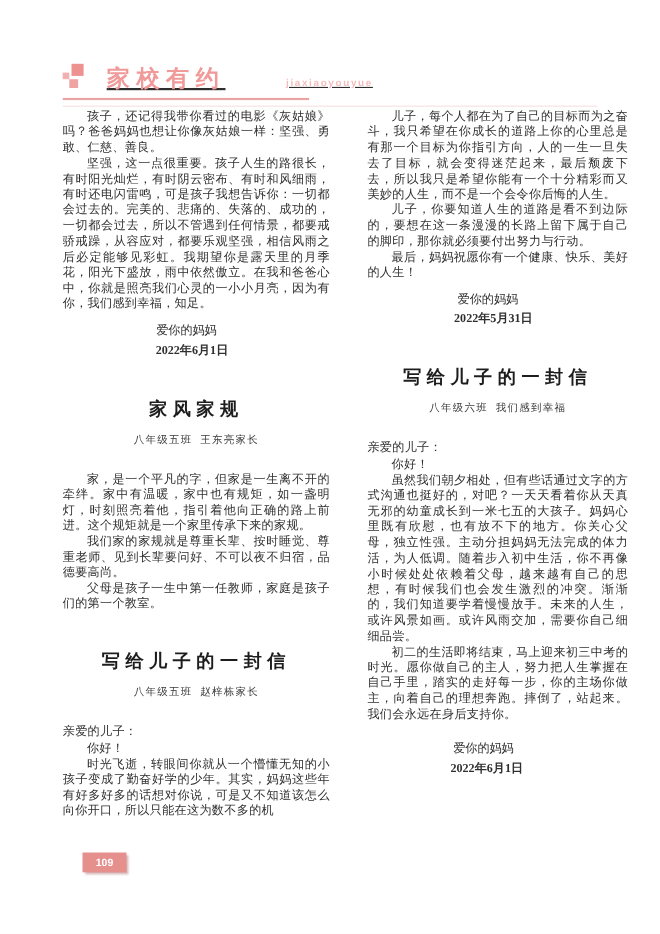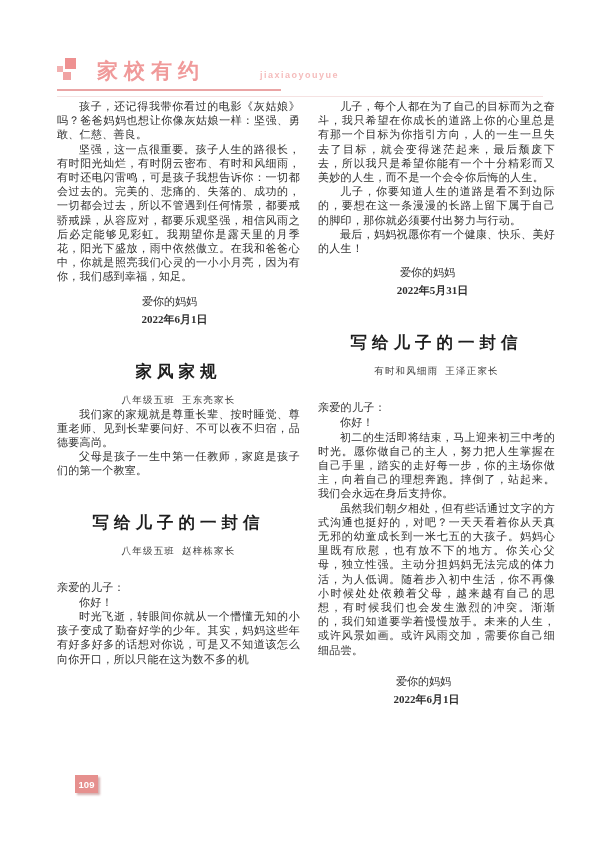"家校有约" .header { text-decoration: none -> underline }
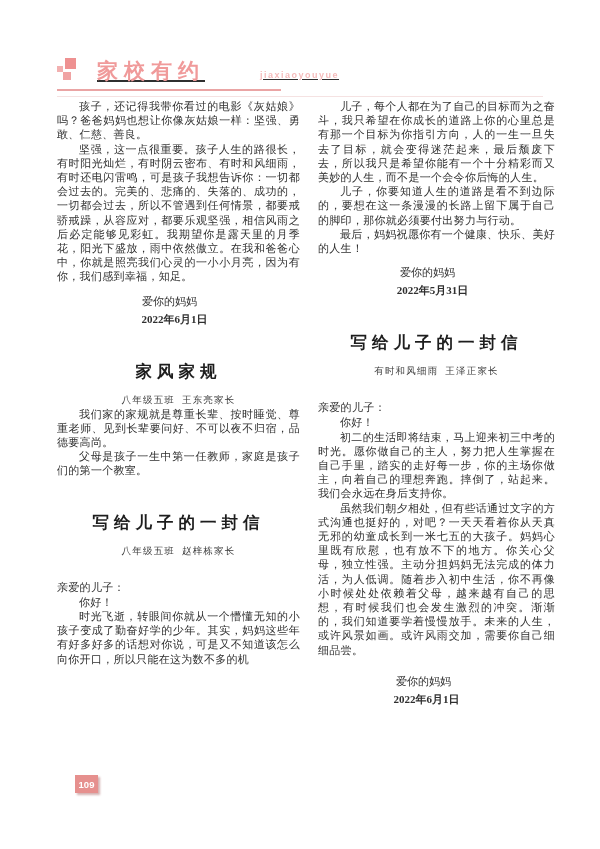"孩子，还记得我带你看过的电影《灰姑娘》吗？爸爸妈妈也想让你像灰姑娘一样：坚强、勇" .columns { gap: 18px -> 34px }
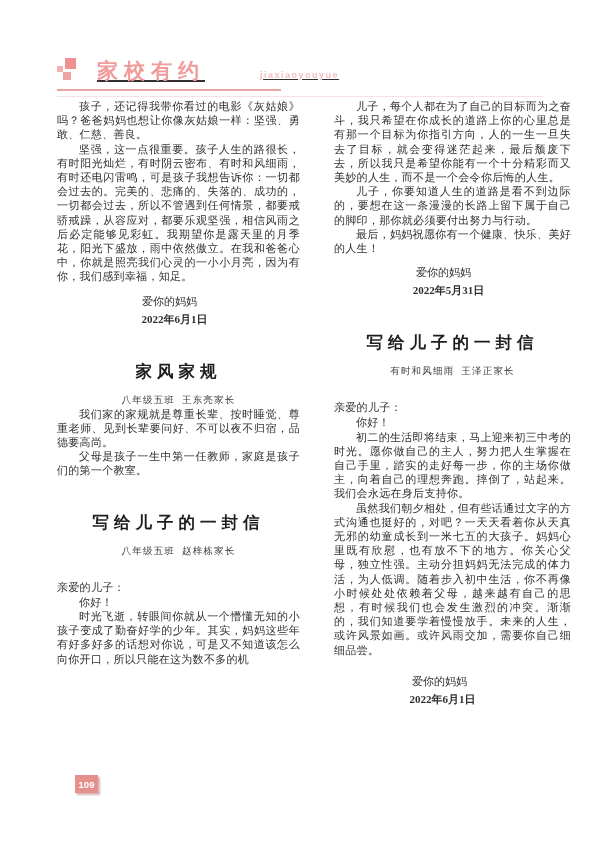"有时和风细雨 王泽正家长" div.section-byline { text: 有时和风细雨 王泽正家长 -> 八年级六班 我们感到幸福 }
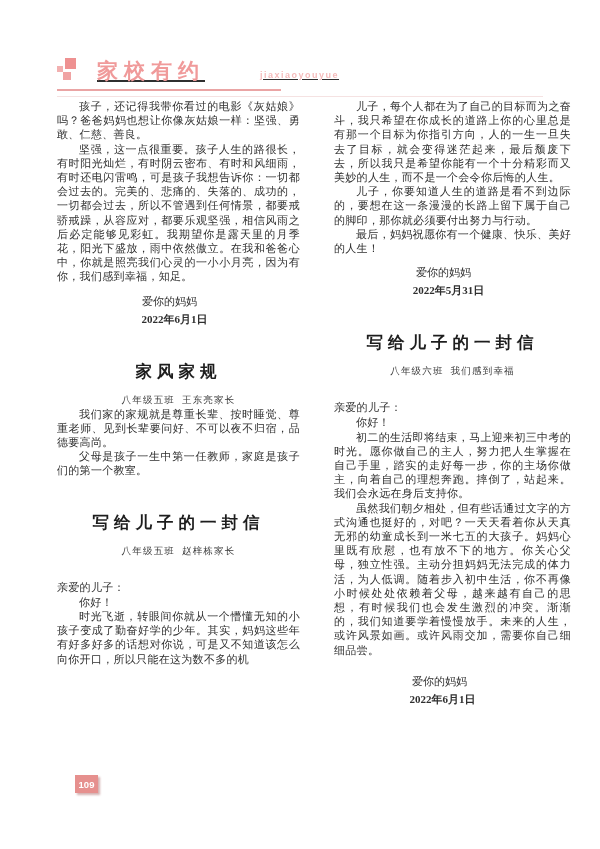"家，是一个平凡的字，但家是一生离不开的牵绊。家中有温暖，家中也有规矩，如一盏明灯" p.first-para { html: none -> <p>家，是一个平凡的字，但家是一生离不开的牵绊。家中有温暖，家中也有规矩，如一盏明灯，时刻照亮着他，指引着他向正确的路上前进。这个规矩就是一个家里传承下来的家规。</p> }
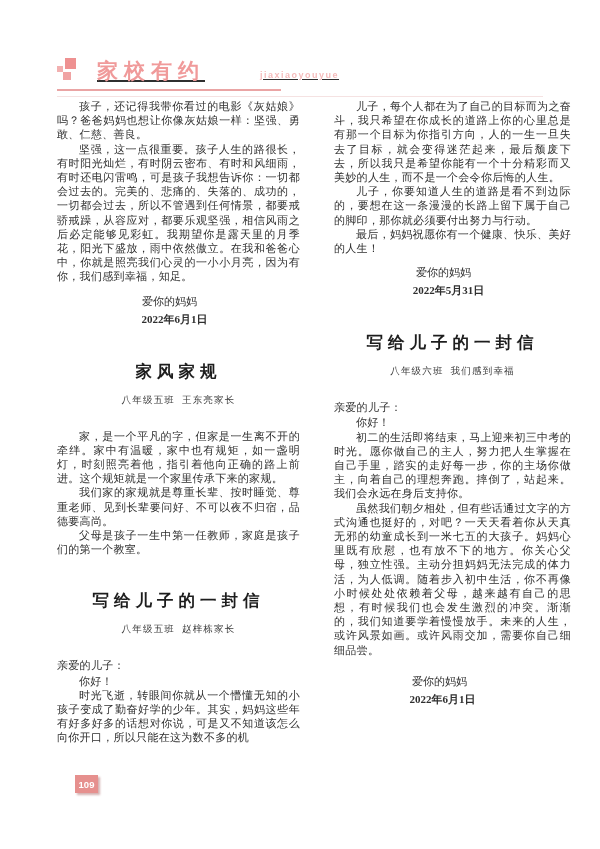"初二的生活即将结束，马上迎来初三中考的时光。愿你做自己的主人，努力把人生掌握在自" p { order: before "虽然我们朝夕相处，但有些话通过文字的方式沟通也挺好的，对吧？一天天看着你从天真无" -> after "虽然我们朝夕相处，但有些话通过文字的方式沟通也挺好的，对吧？一天天看着你从天真无" }
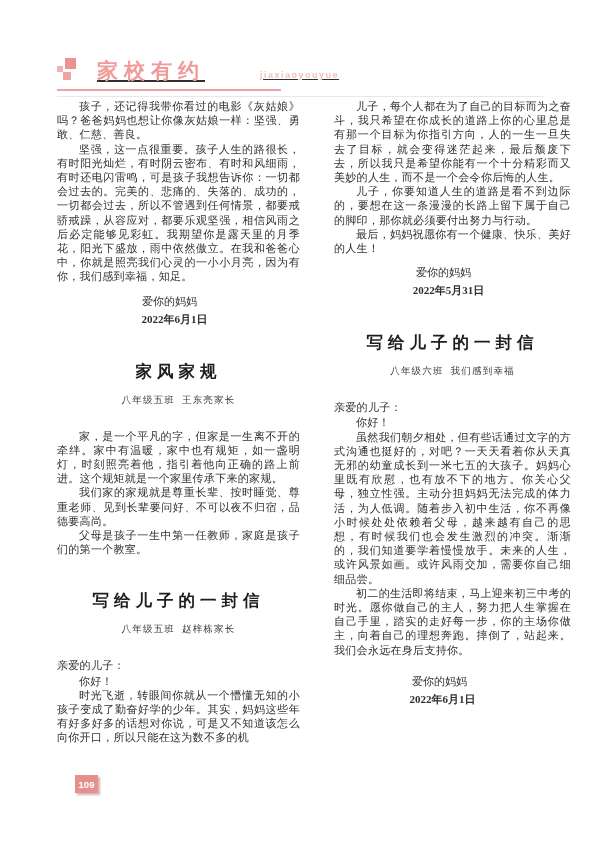"109" .page-badge { width: 23px -> 40px }
